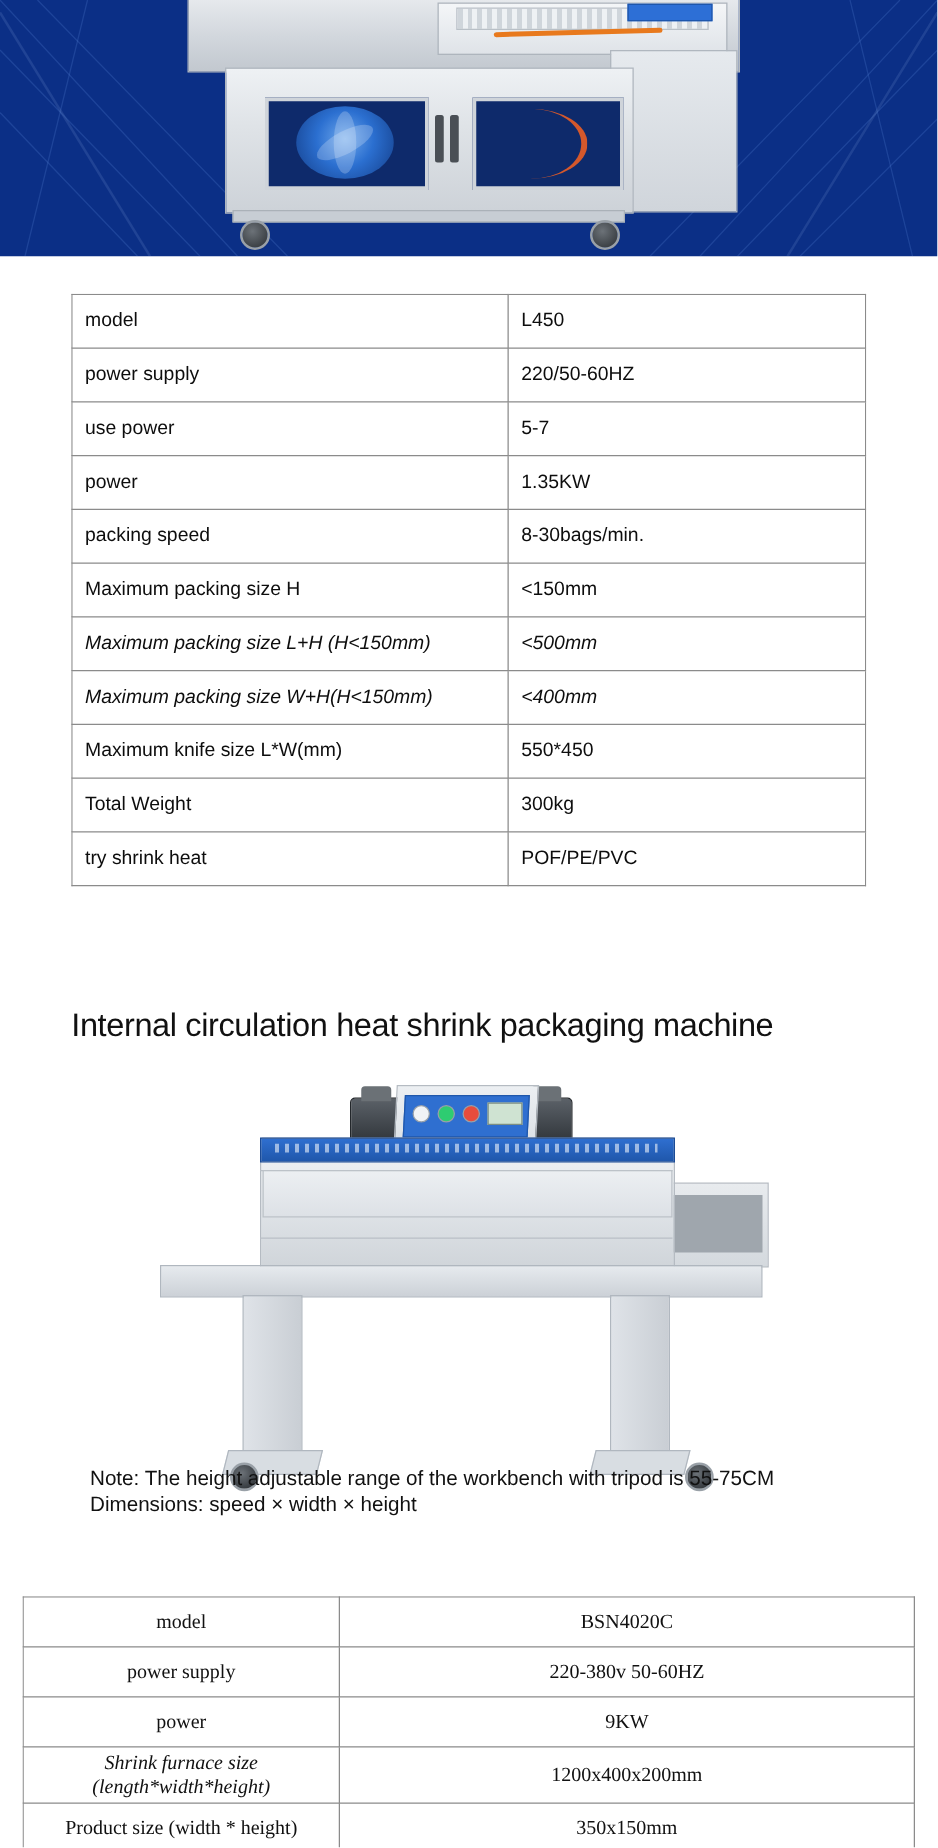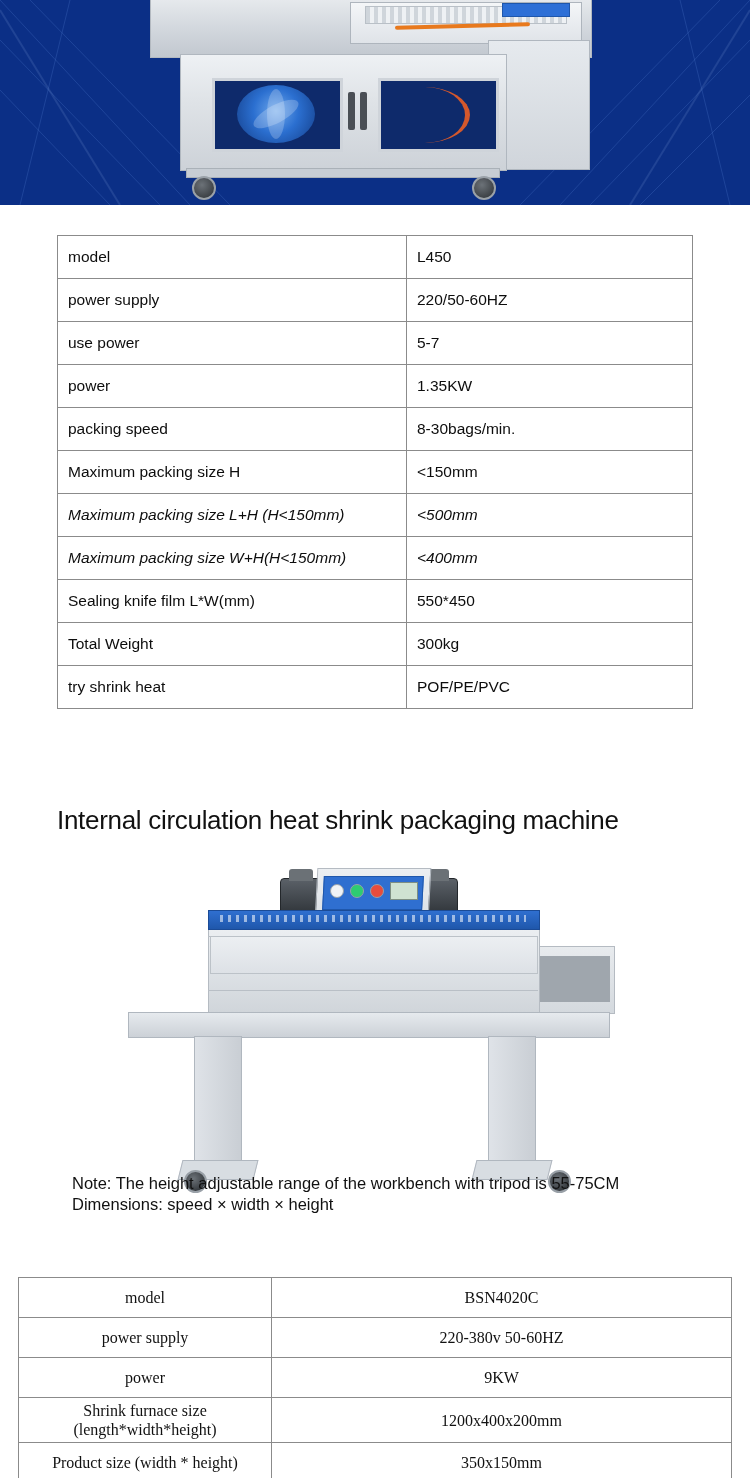"Sealing knife film L*W(mm)" td.k { text: Sealing knife film -> Maximum knife size }
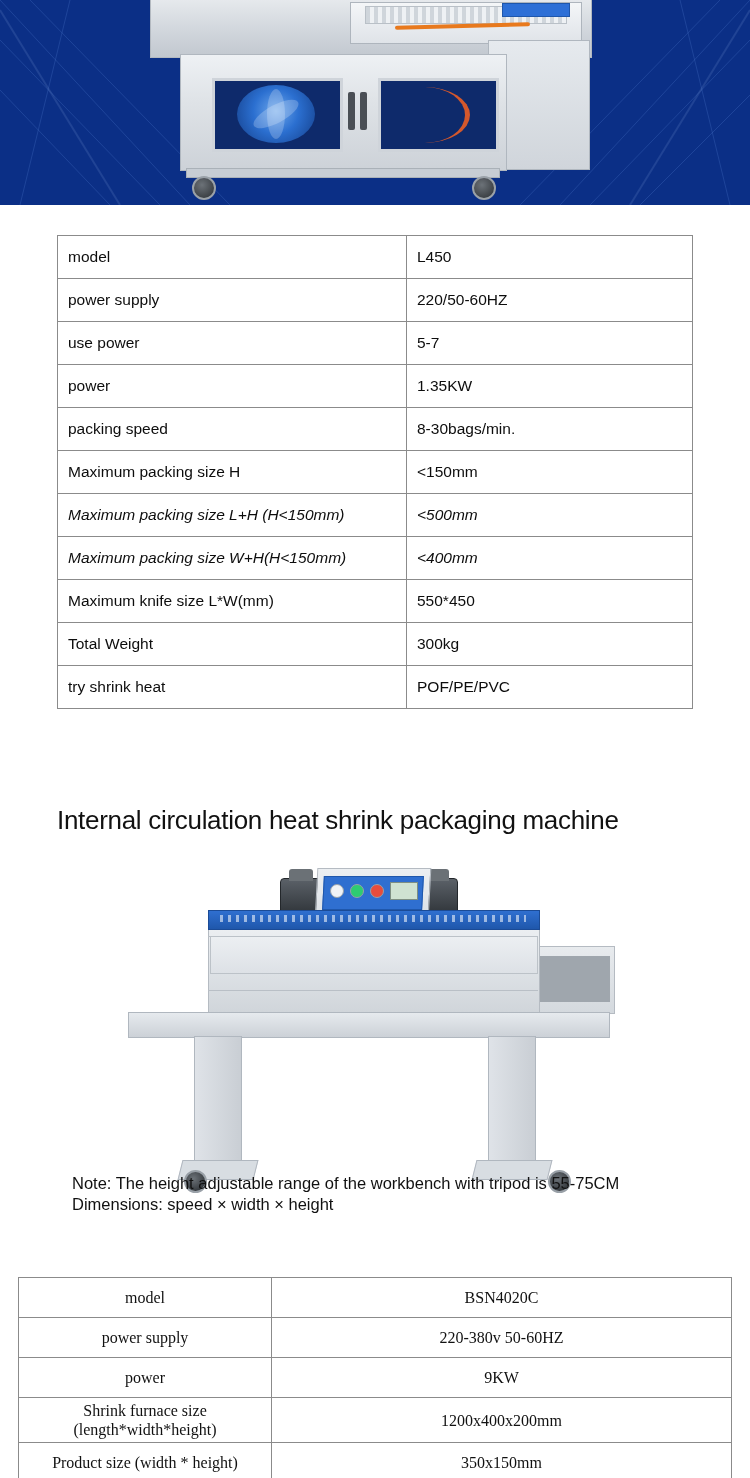"Shrink furnace size" td.k { font-style: none -> italic }
